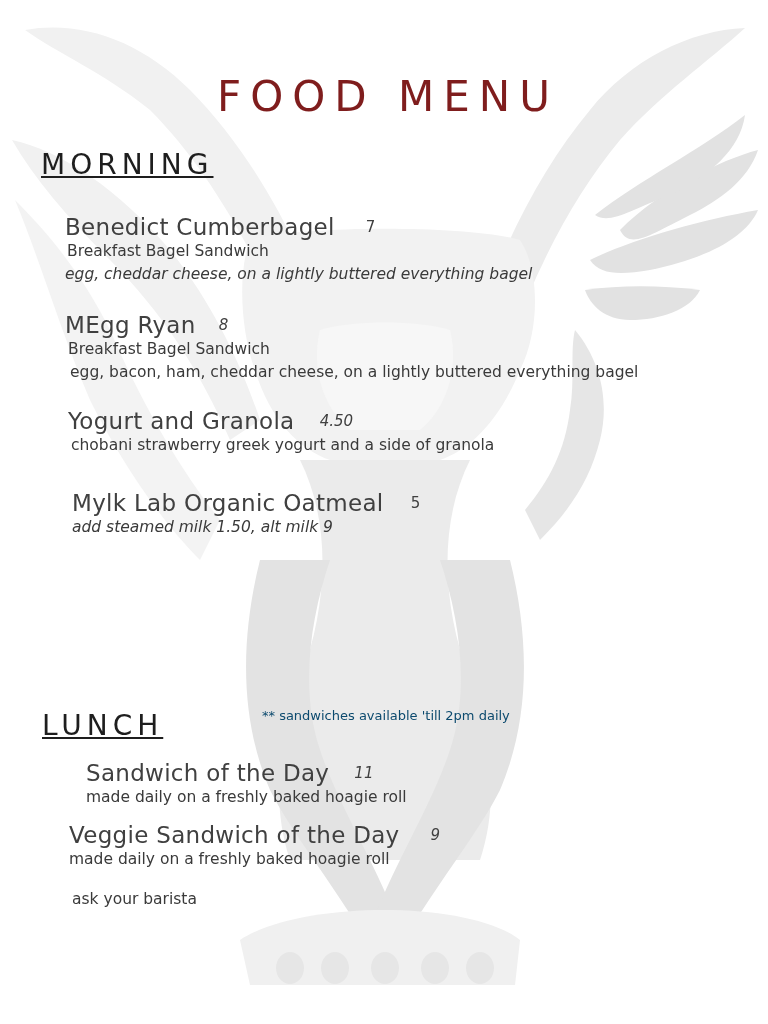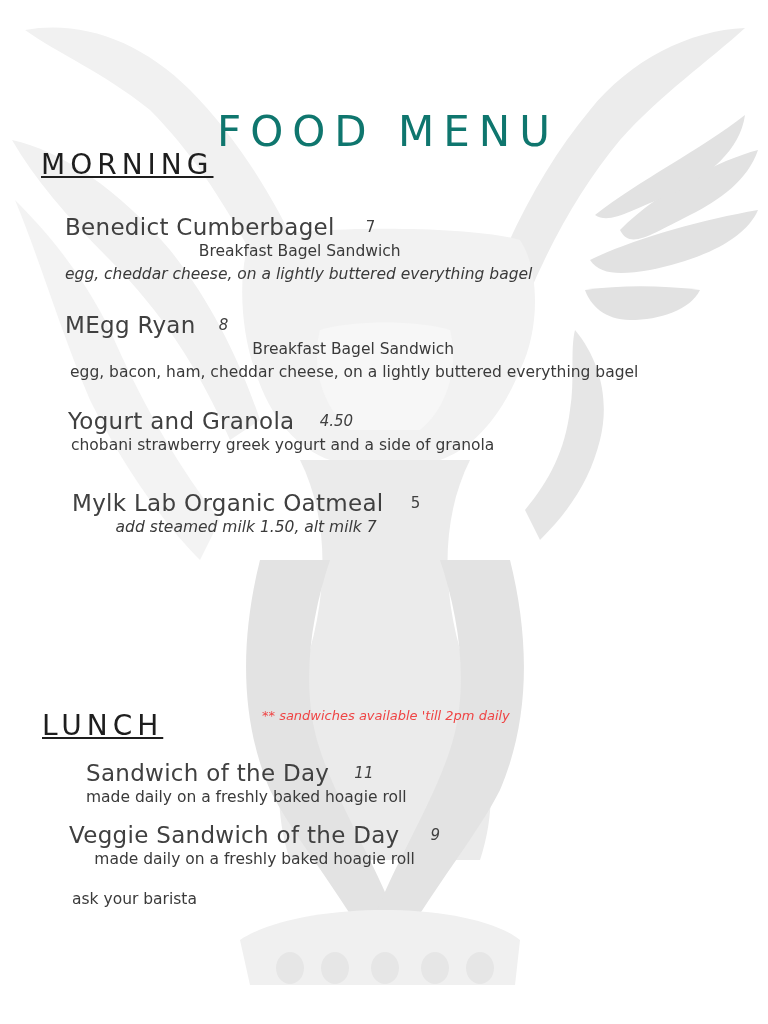"FOOD MENU" .title { color: #0f766e -> #7f1d1d; margin-top: 35px -> none }
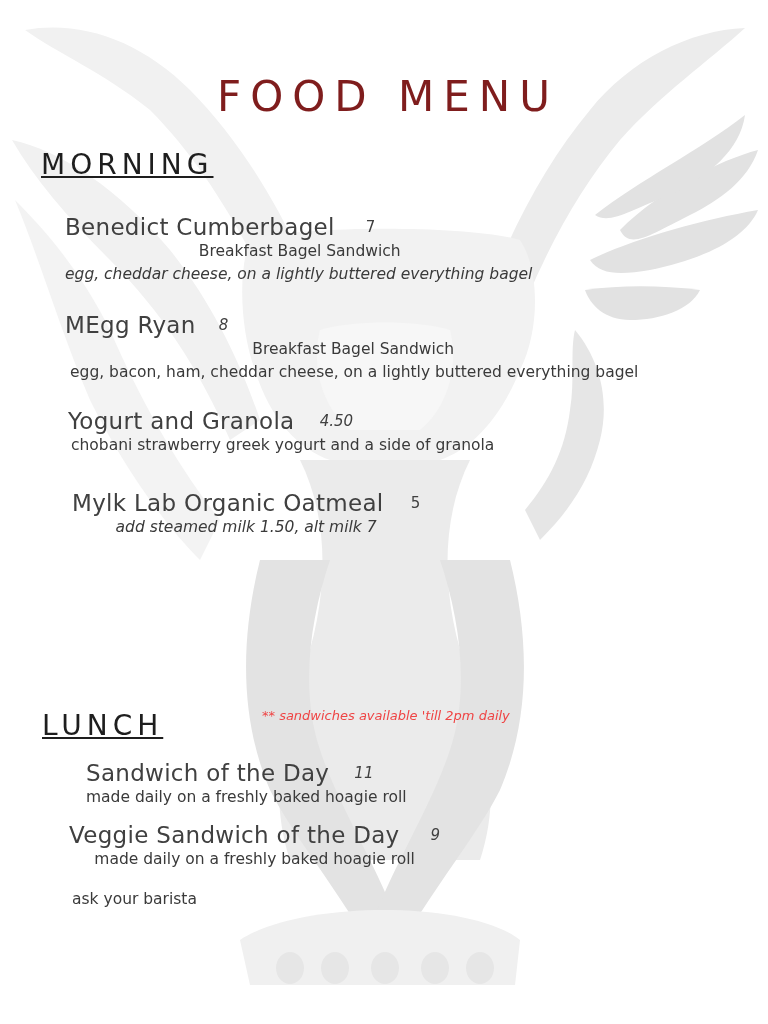"Breakfast Bagel Sandwich" .item-line { text-align: center -> none }
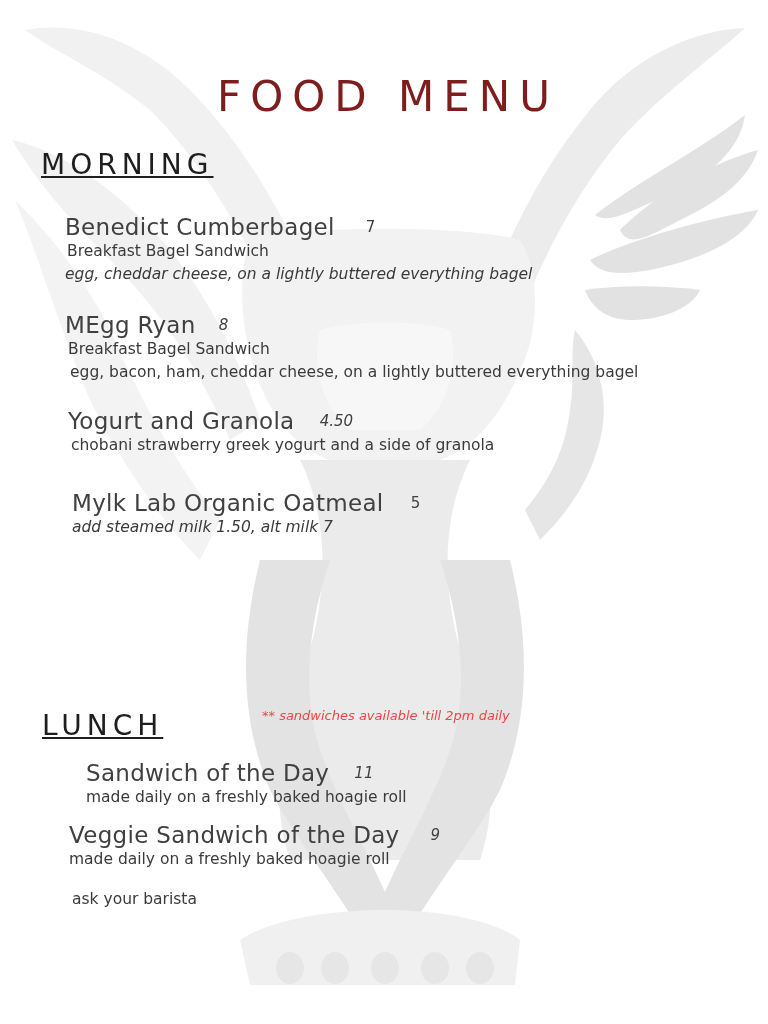"add steamed milk 1.50, alt" div.item-line { text: 7 -> 9 }
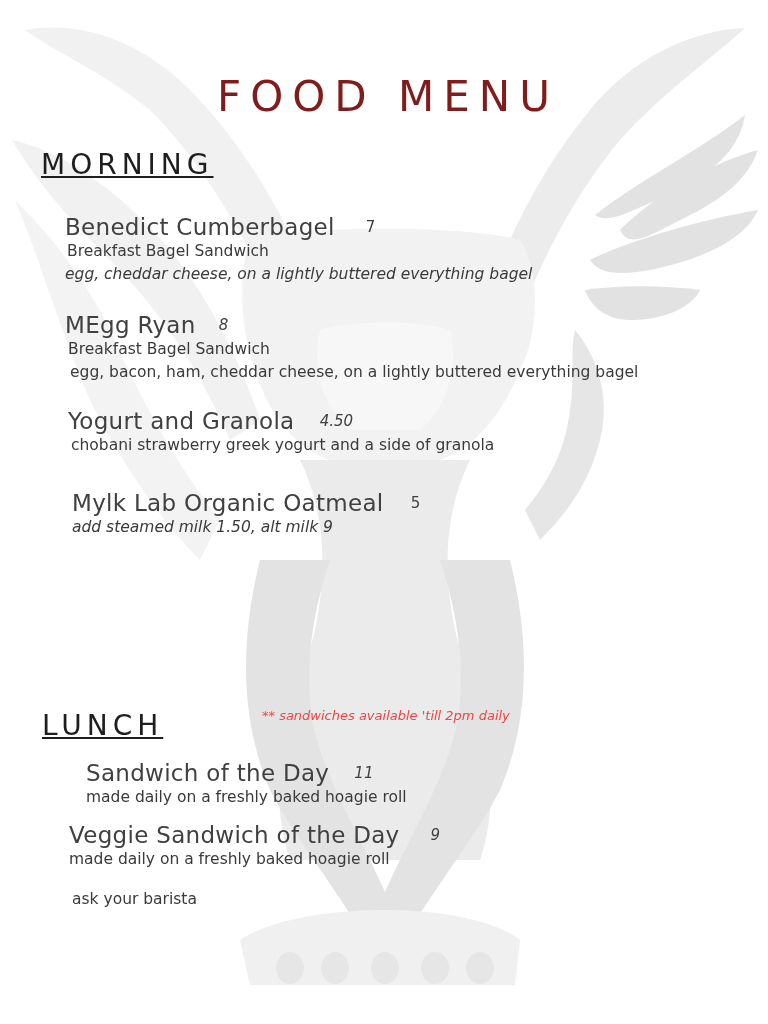"** sandwiches available 'till 2pm" .note { color: #ef4444 -> #0c4a6e; font-style: italic -> none }
